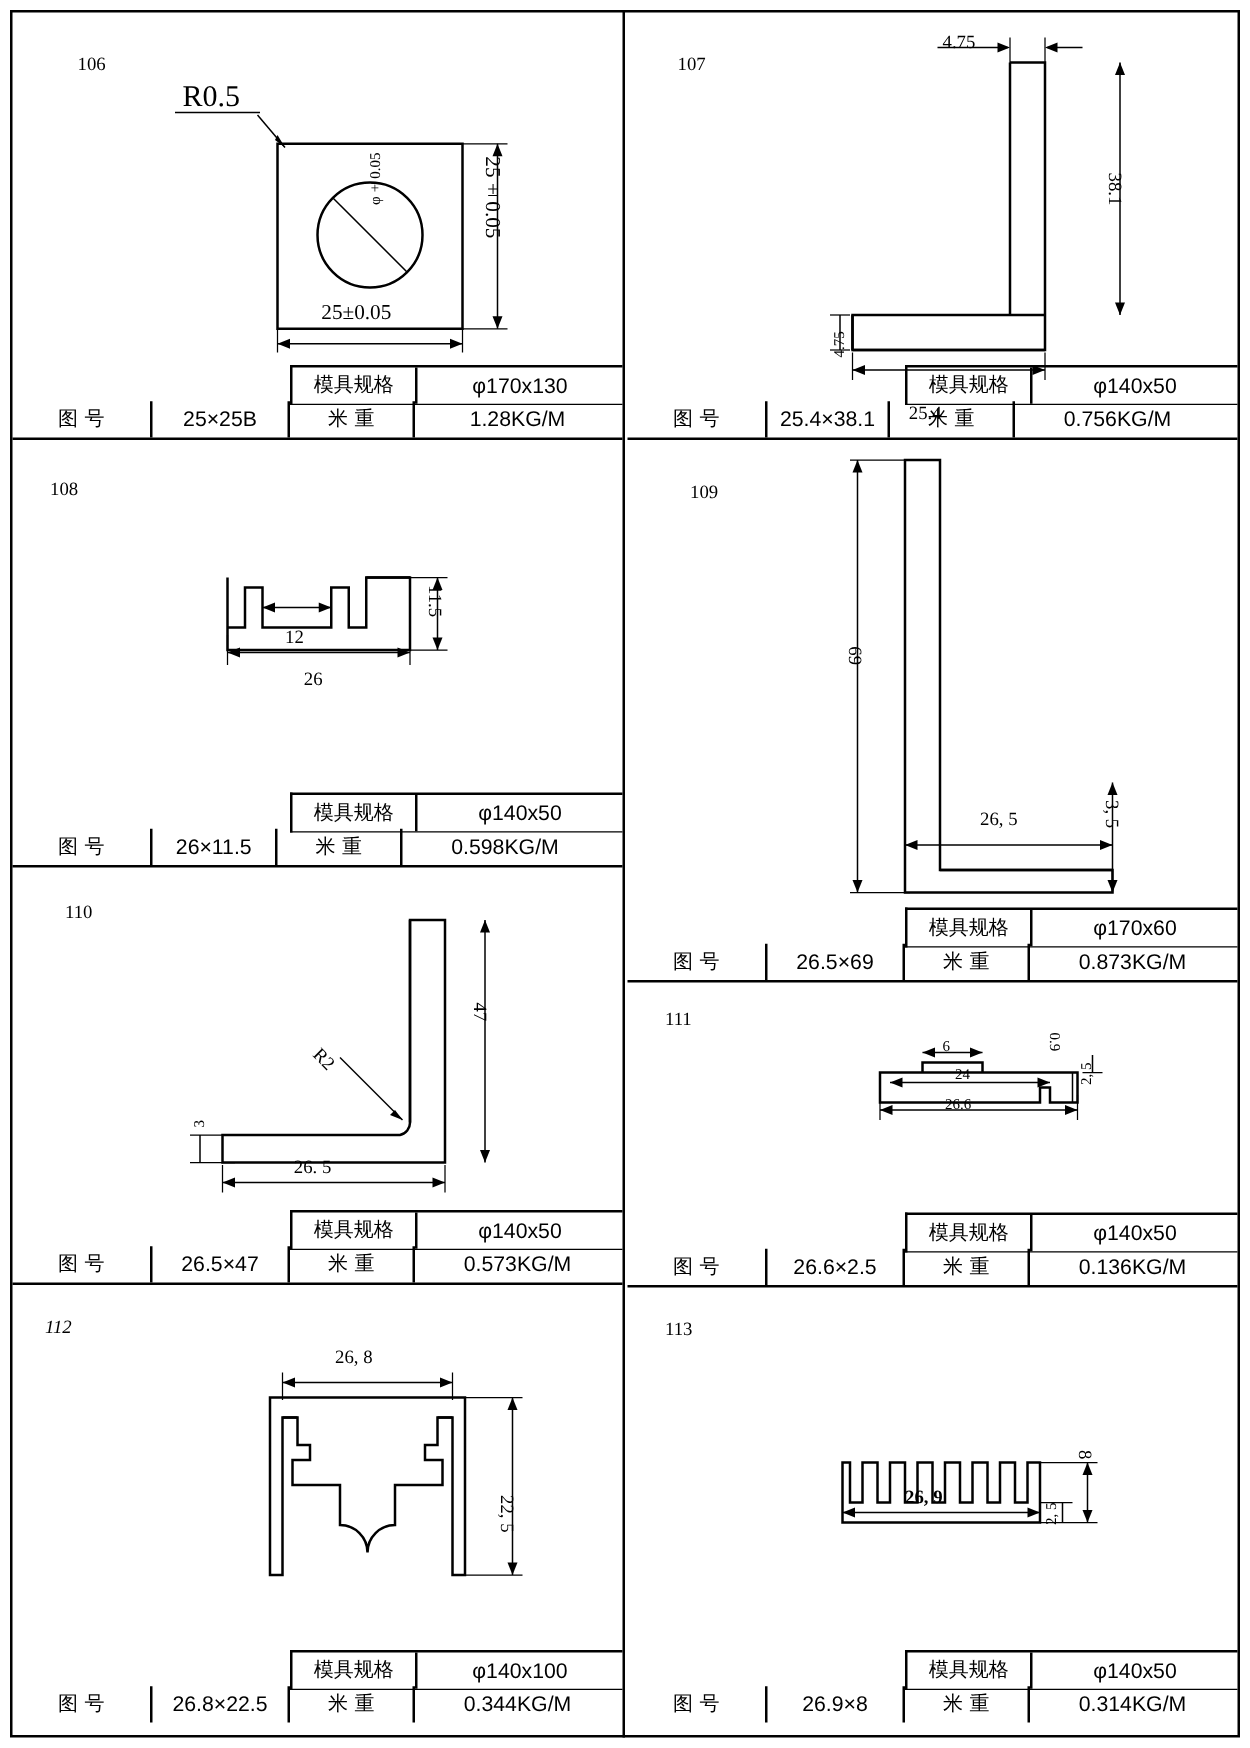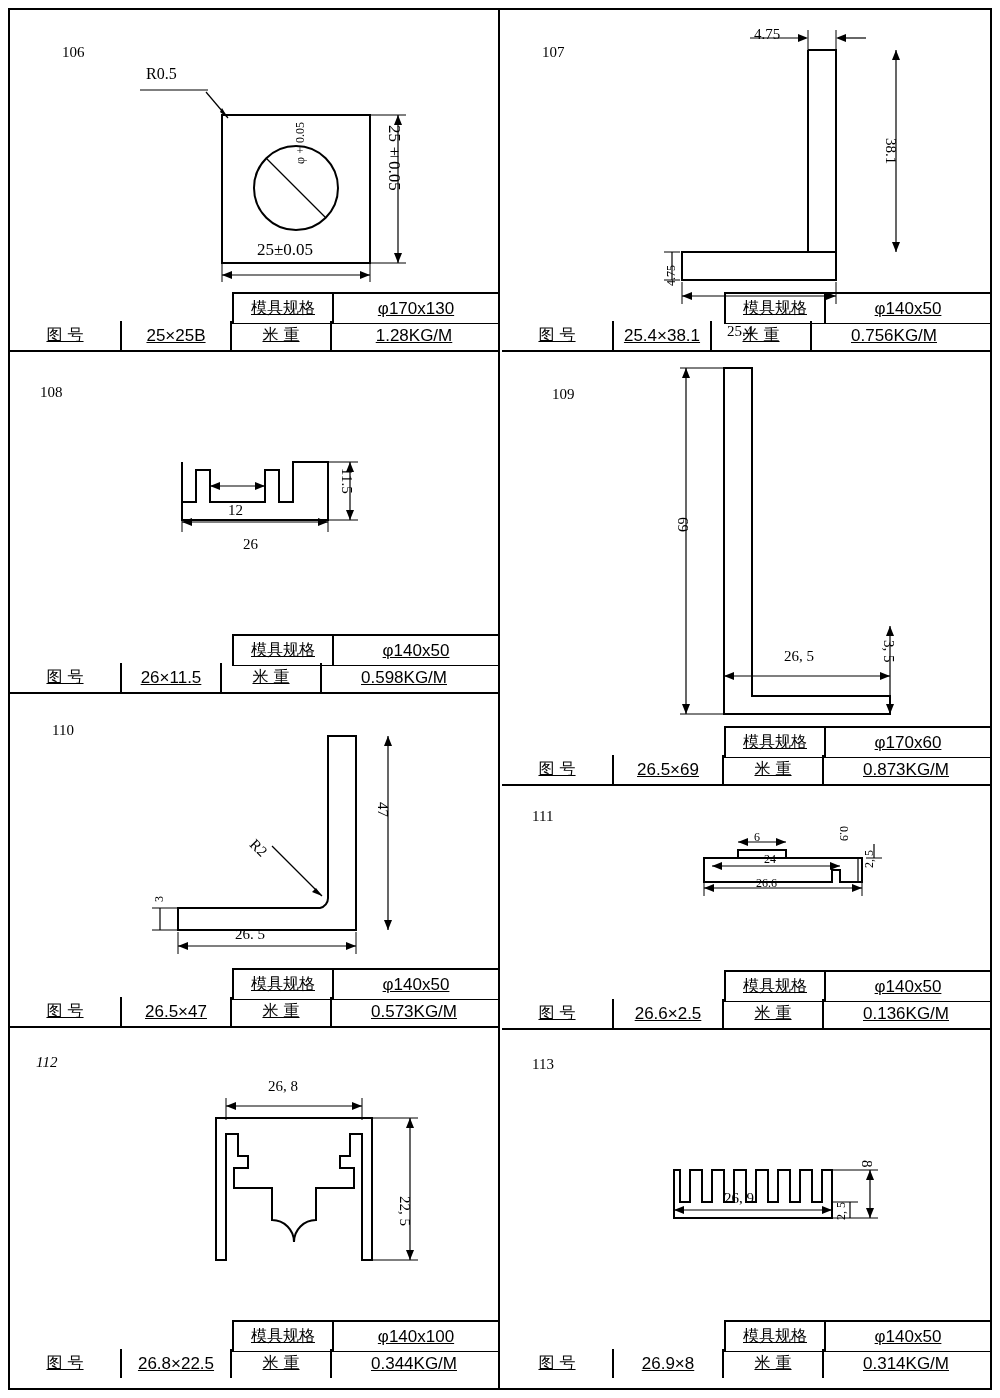"R0.5" div.dimtext { font-size: 16px -> 24px }
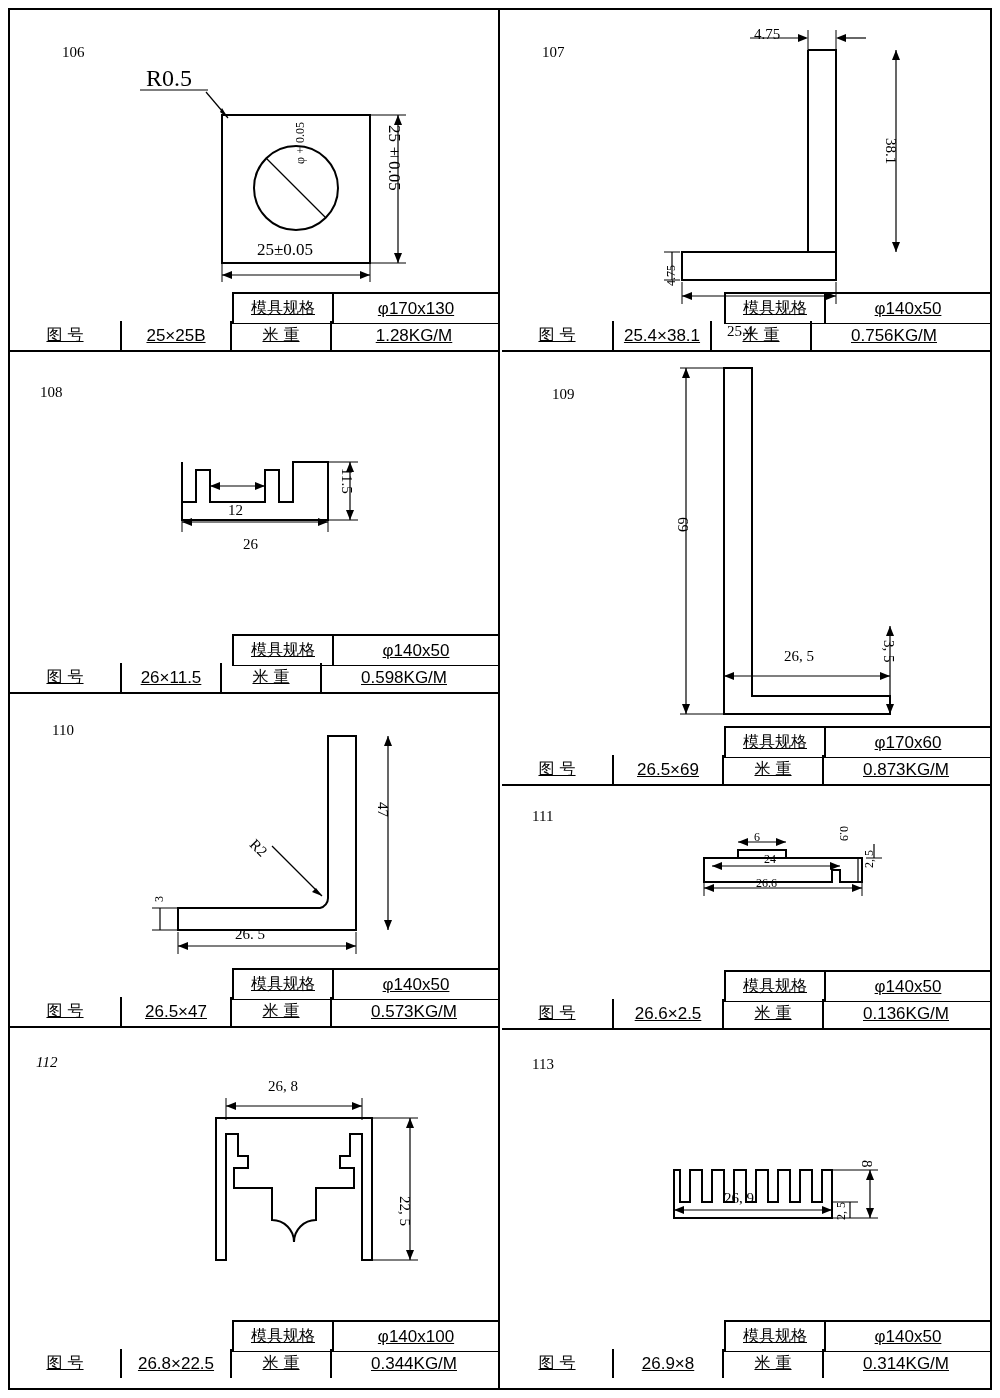"模具规格" .spec .row { text-decoration: underline -> none }
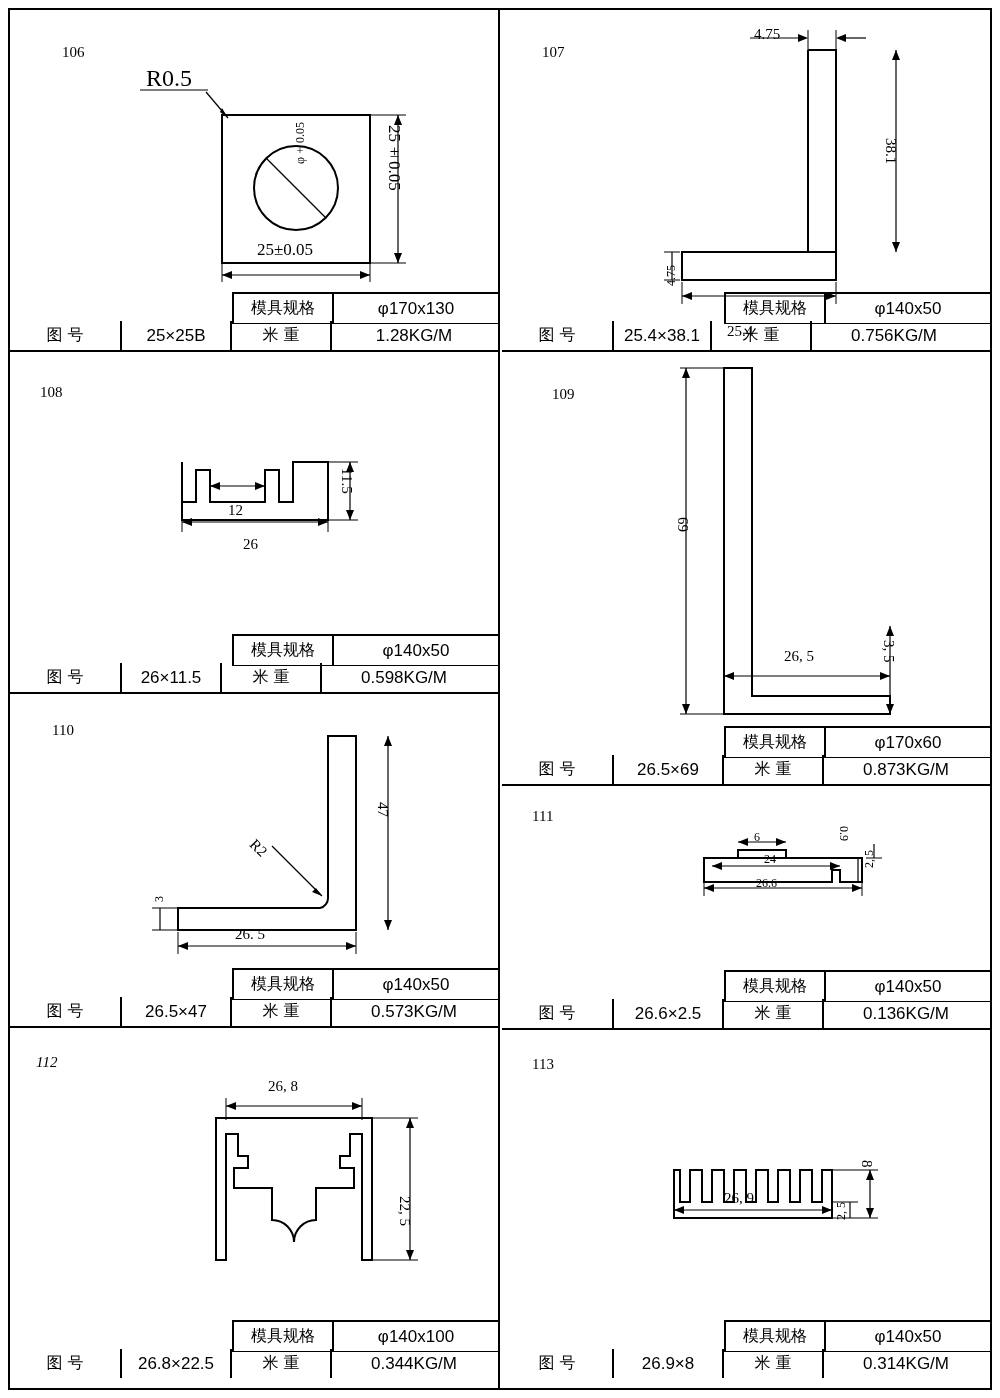"26, 9" div.dimtext { font-weight: none -> bold }
